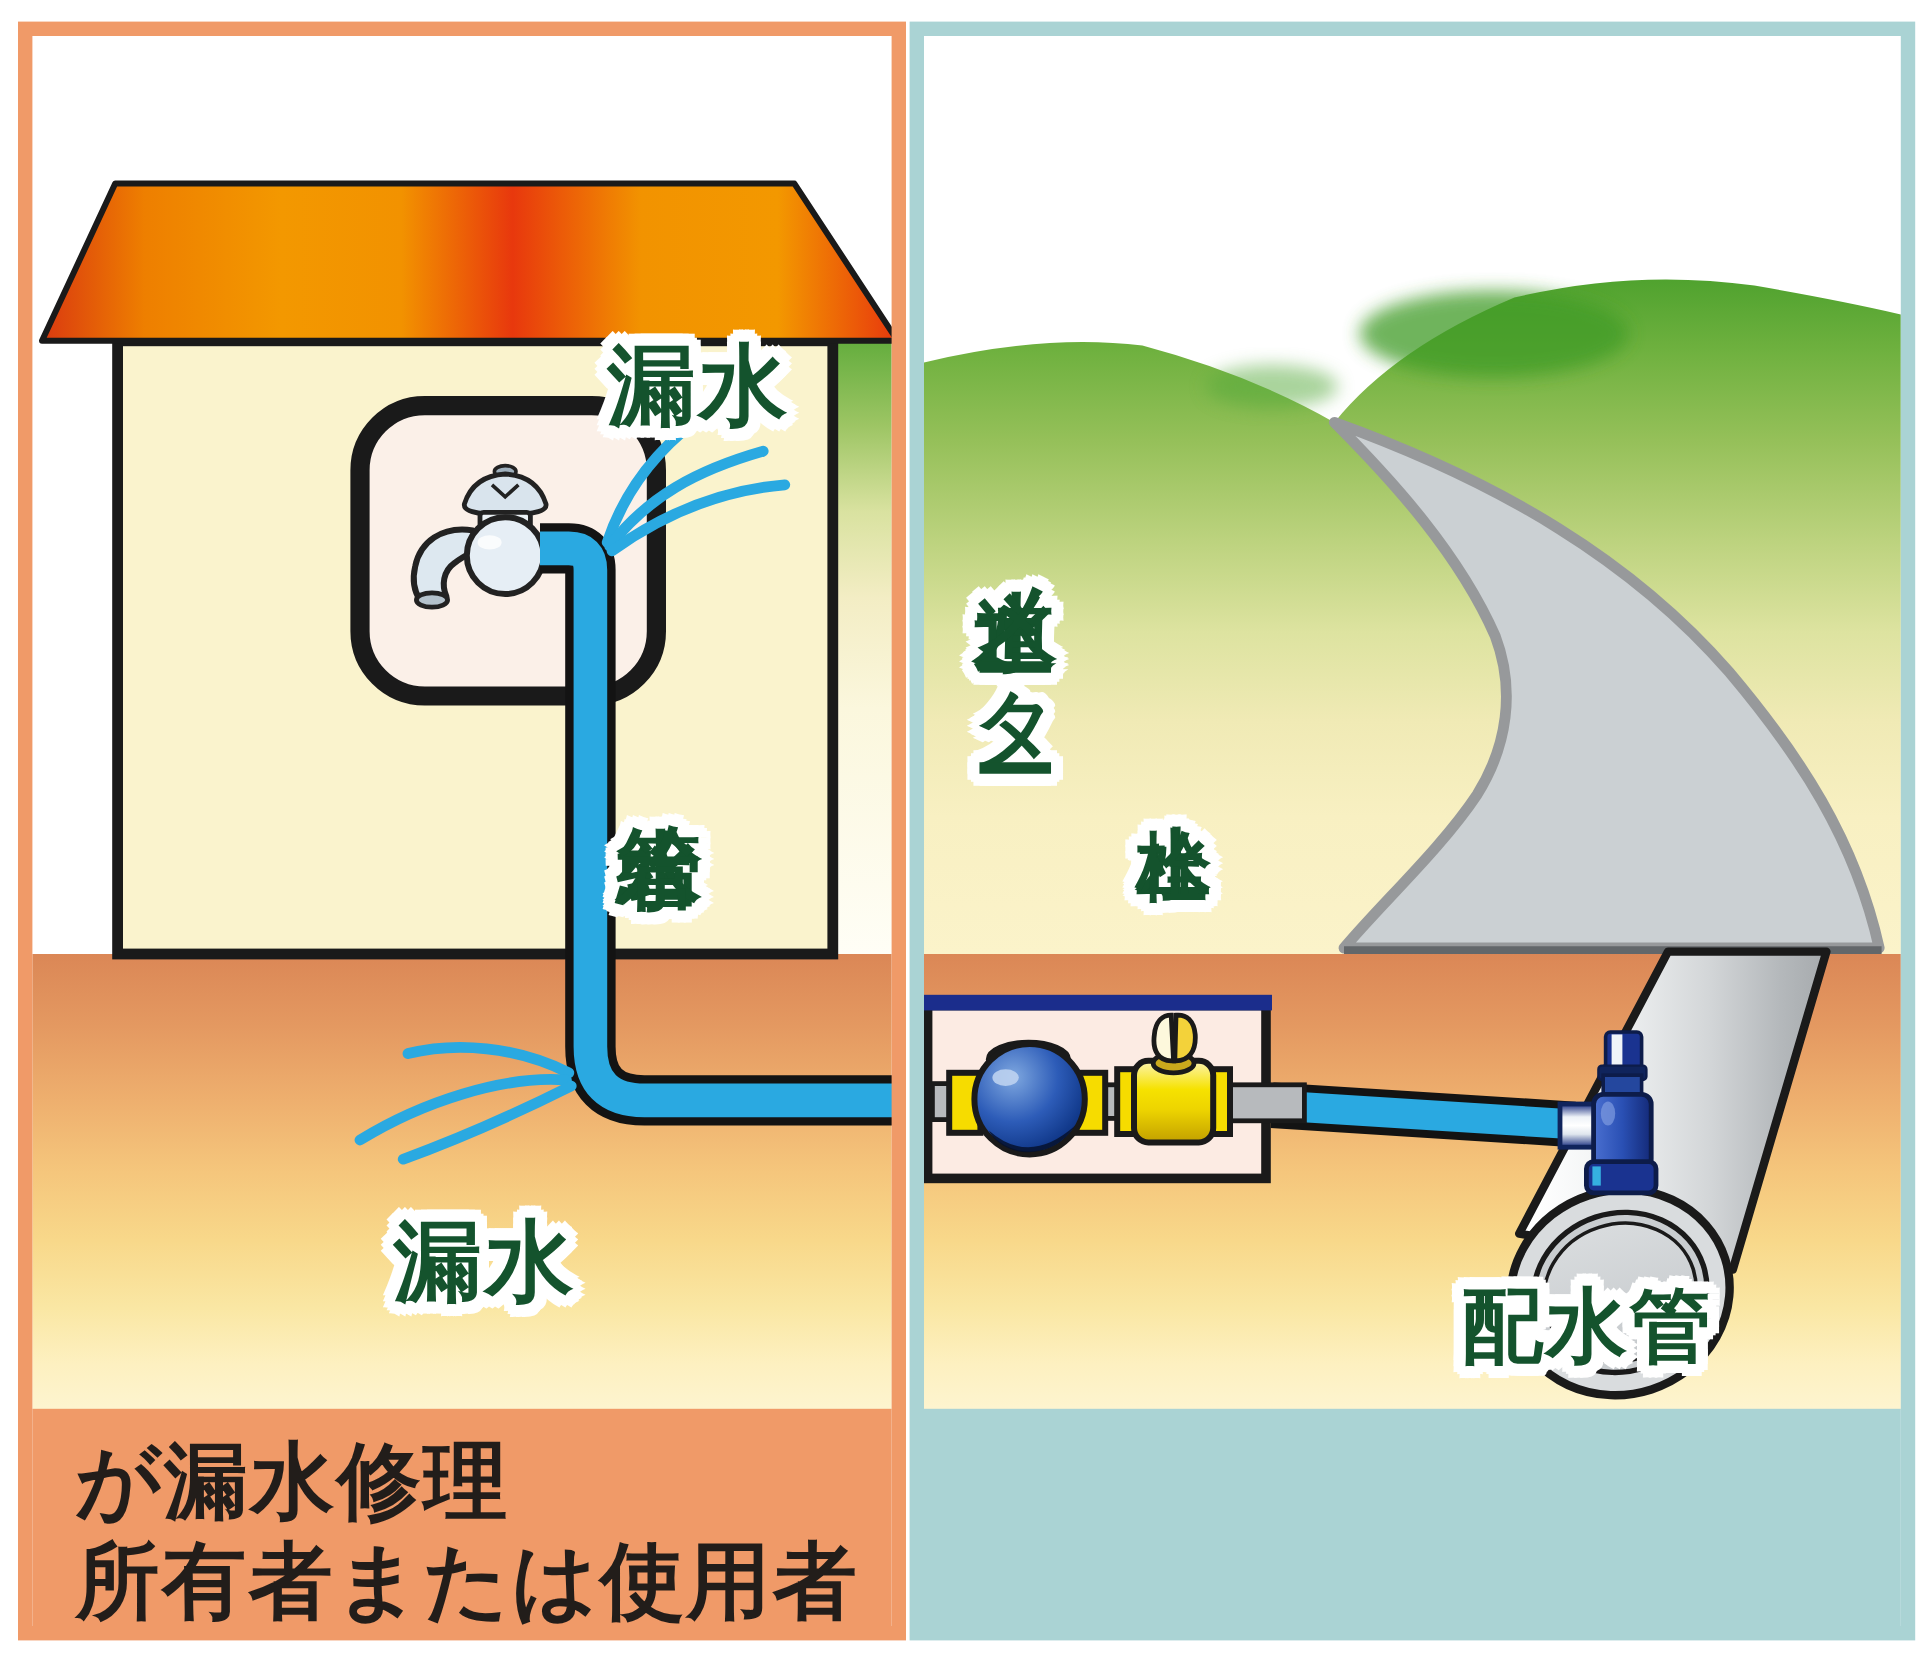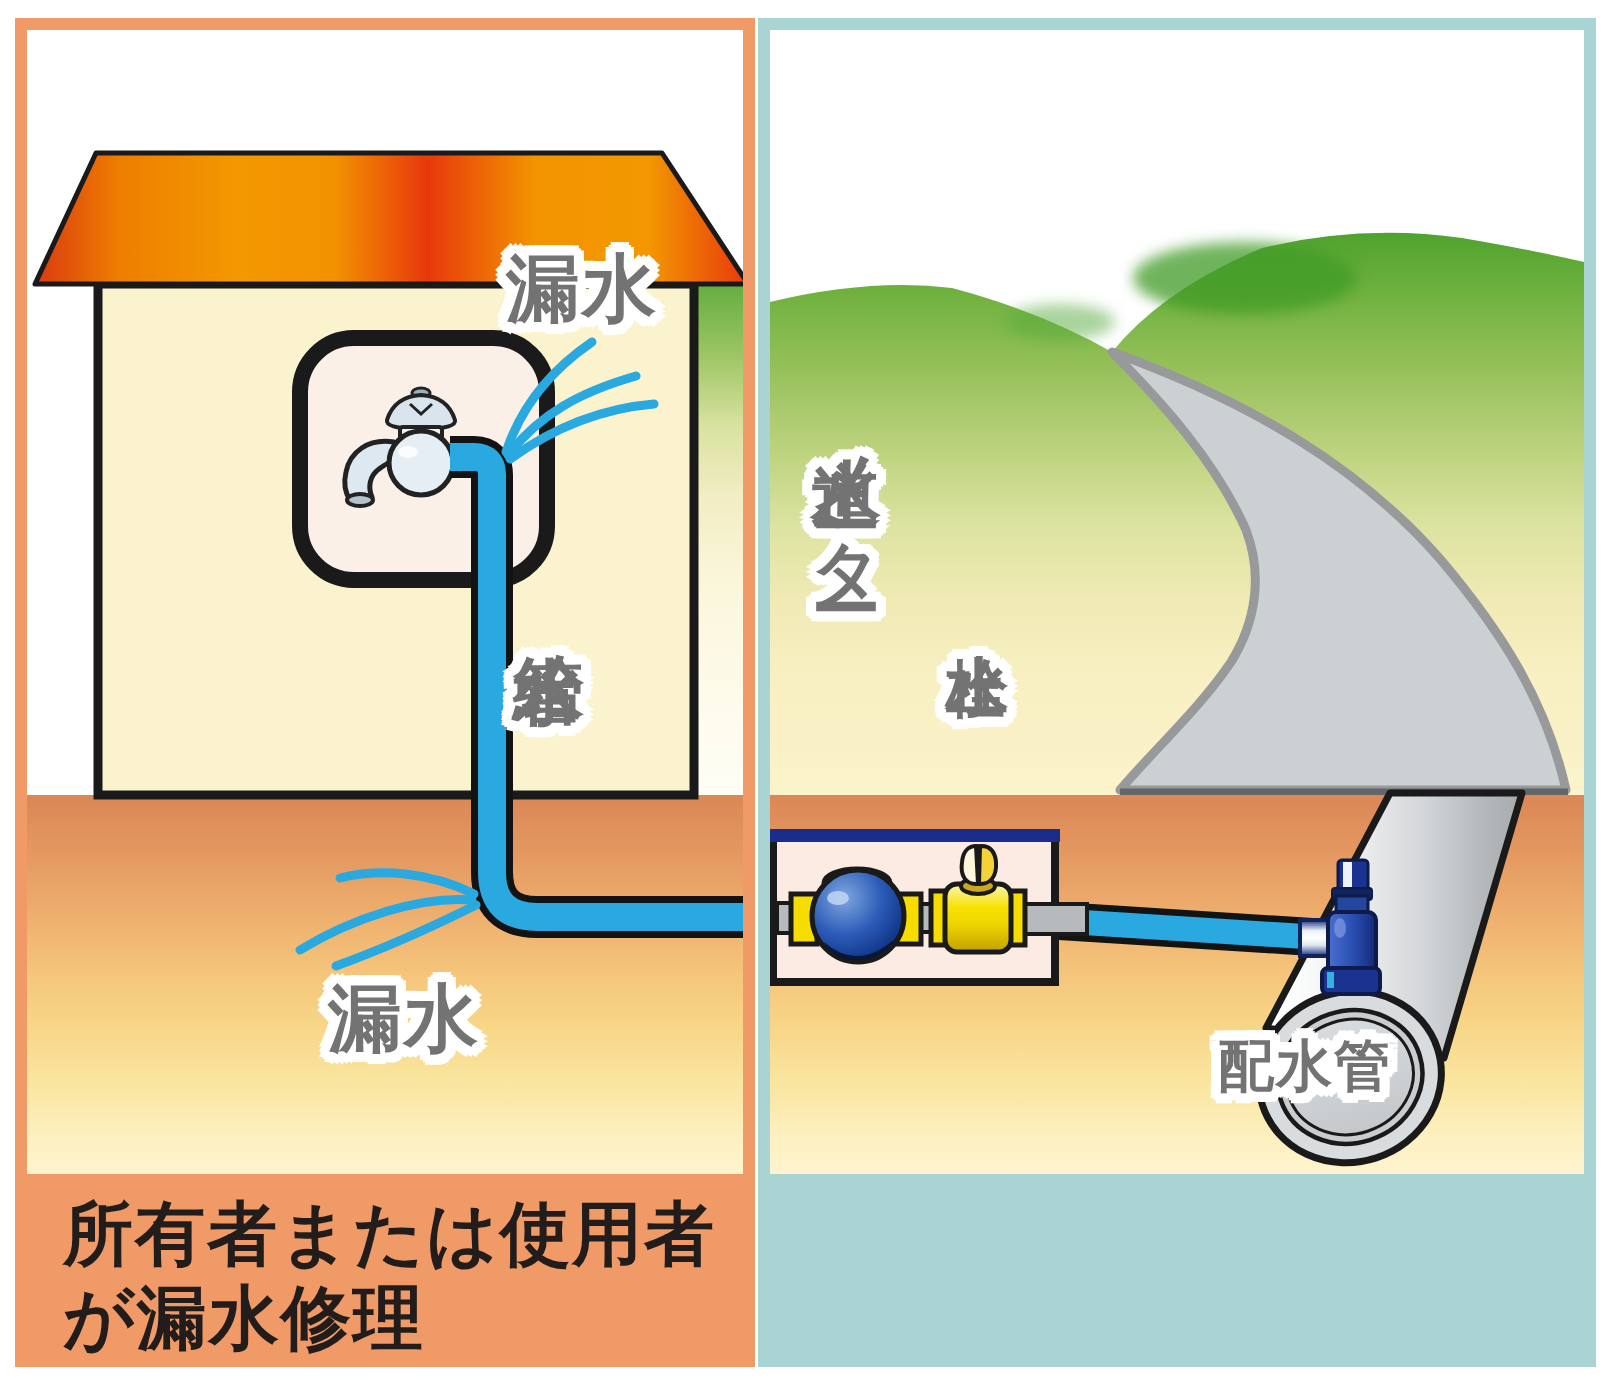"漏水" .lbl { color: #737373 -> #14532d; margin-top: none -> 33px }
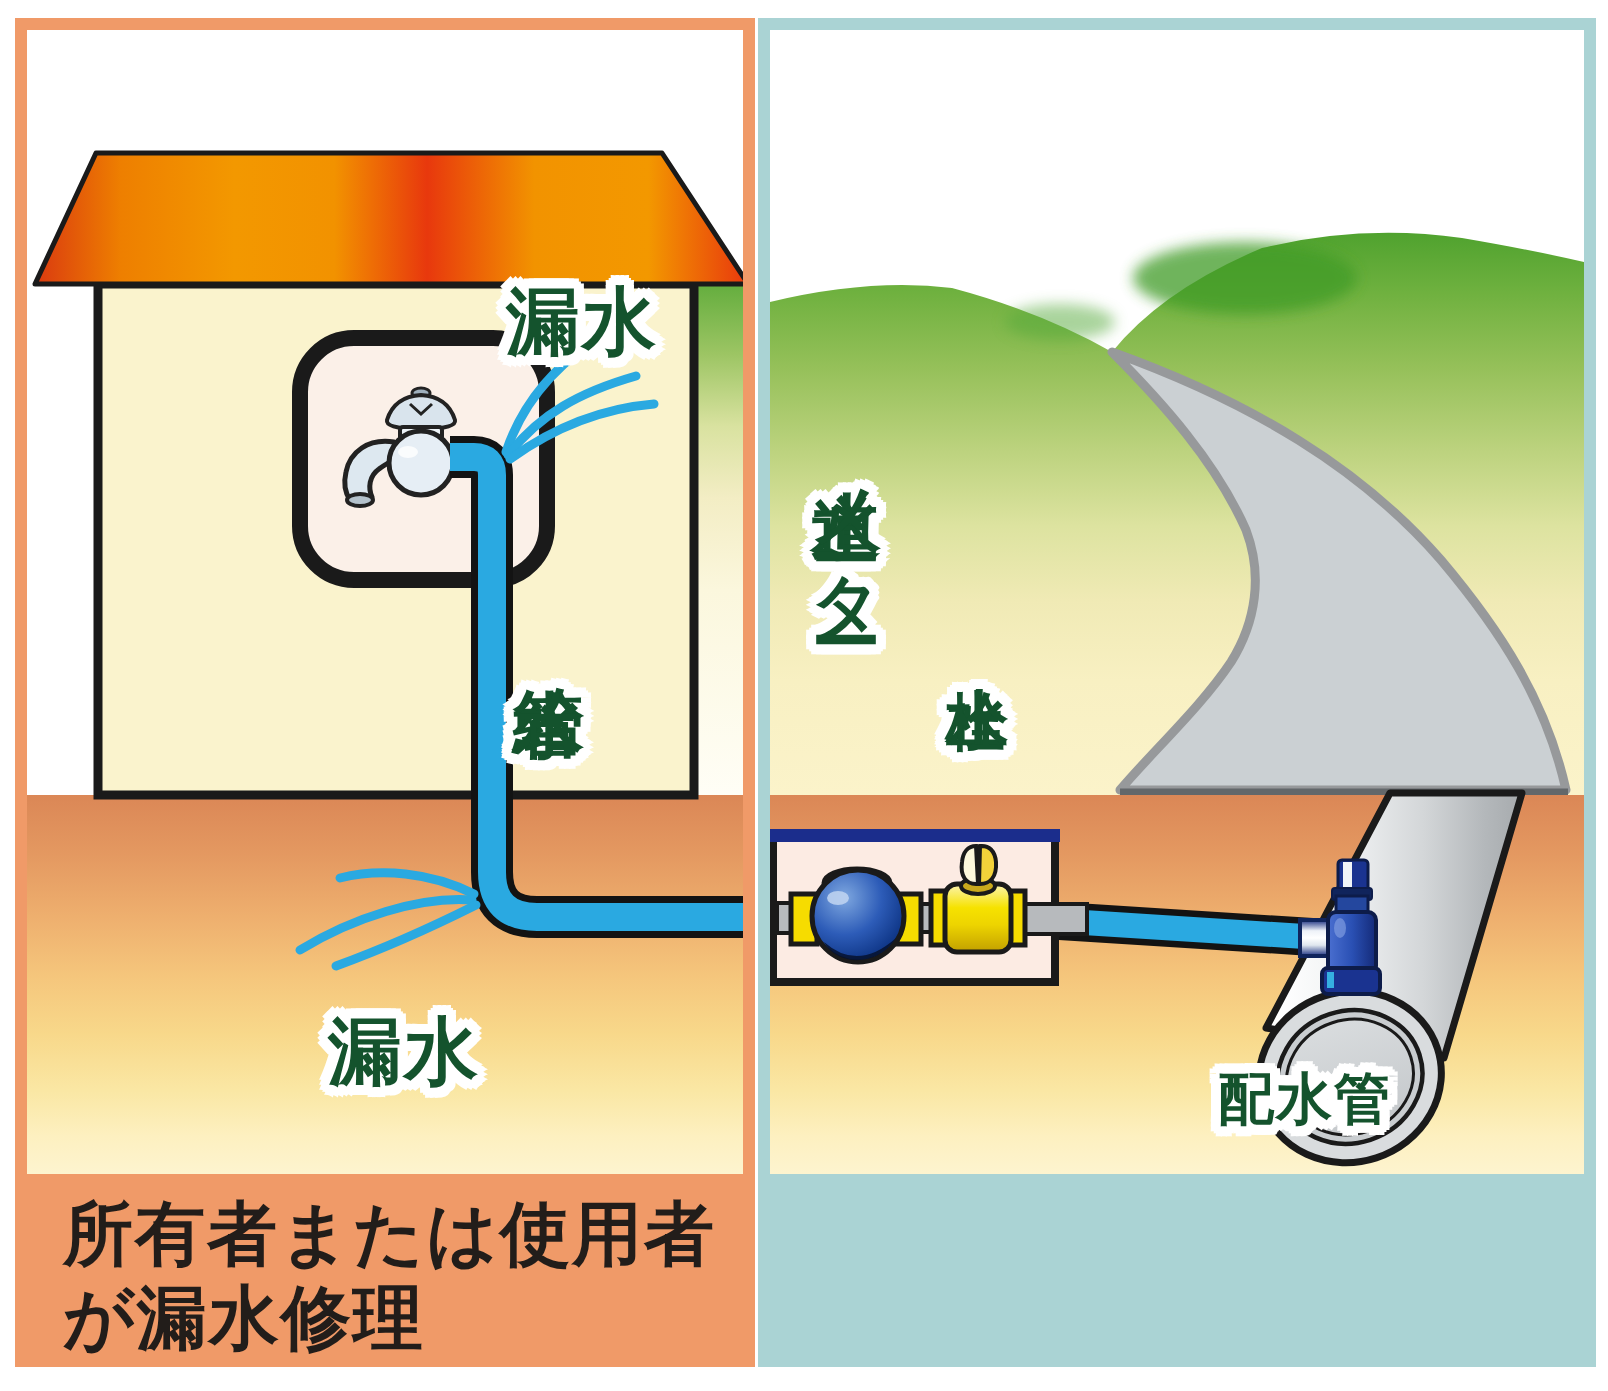"配水管" div.lbl { font-size: 56px -> 68px }
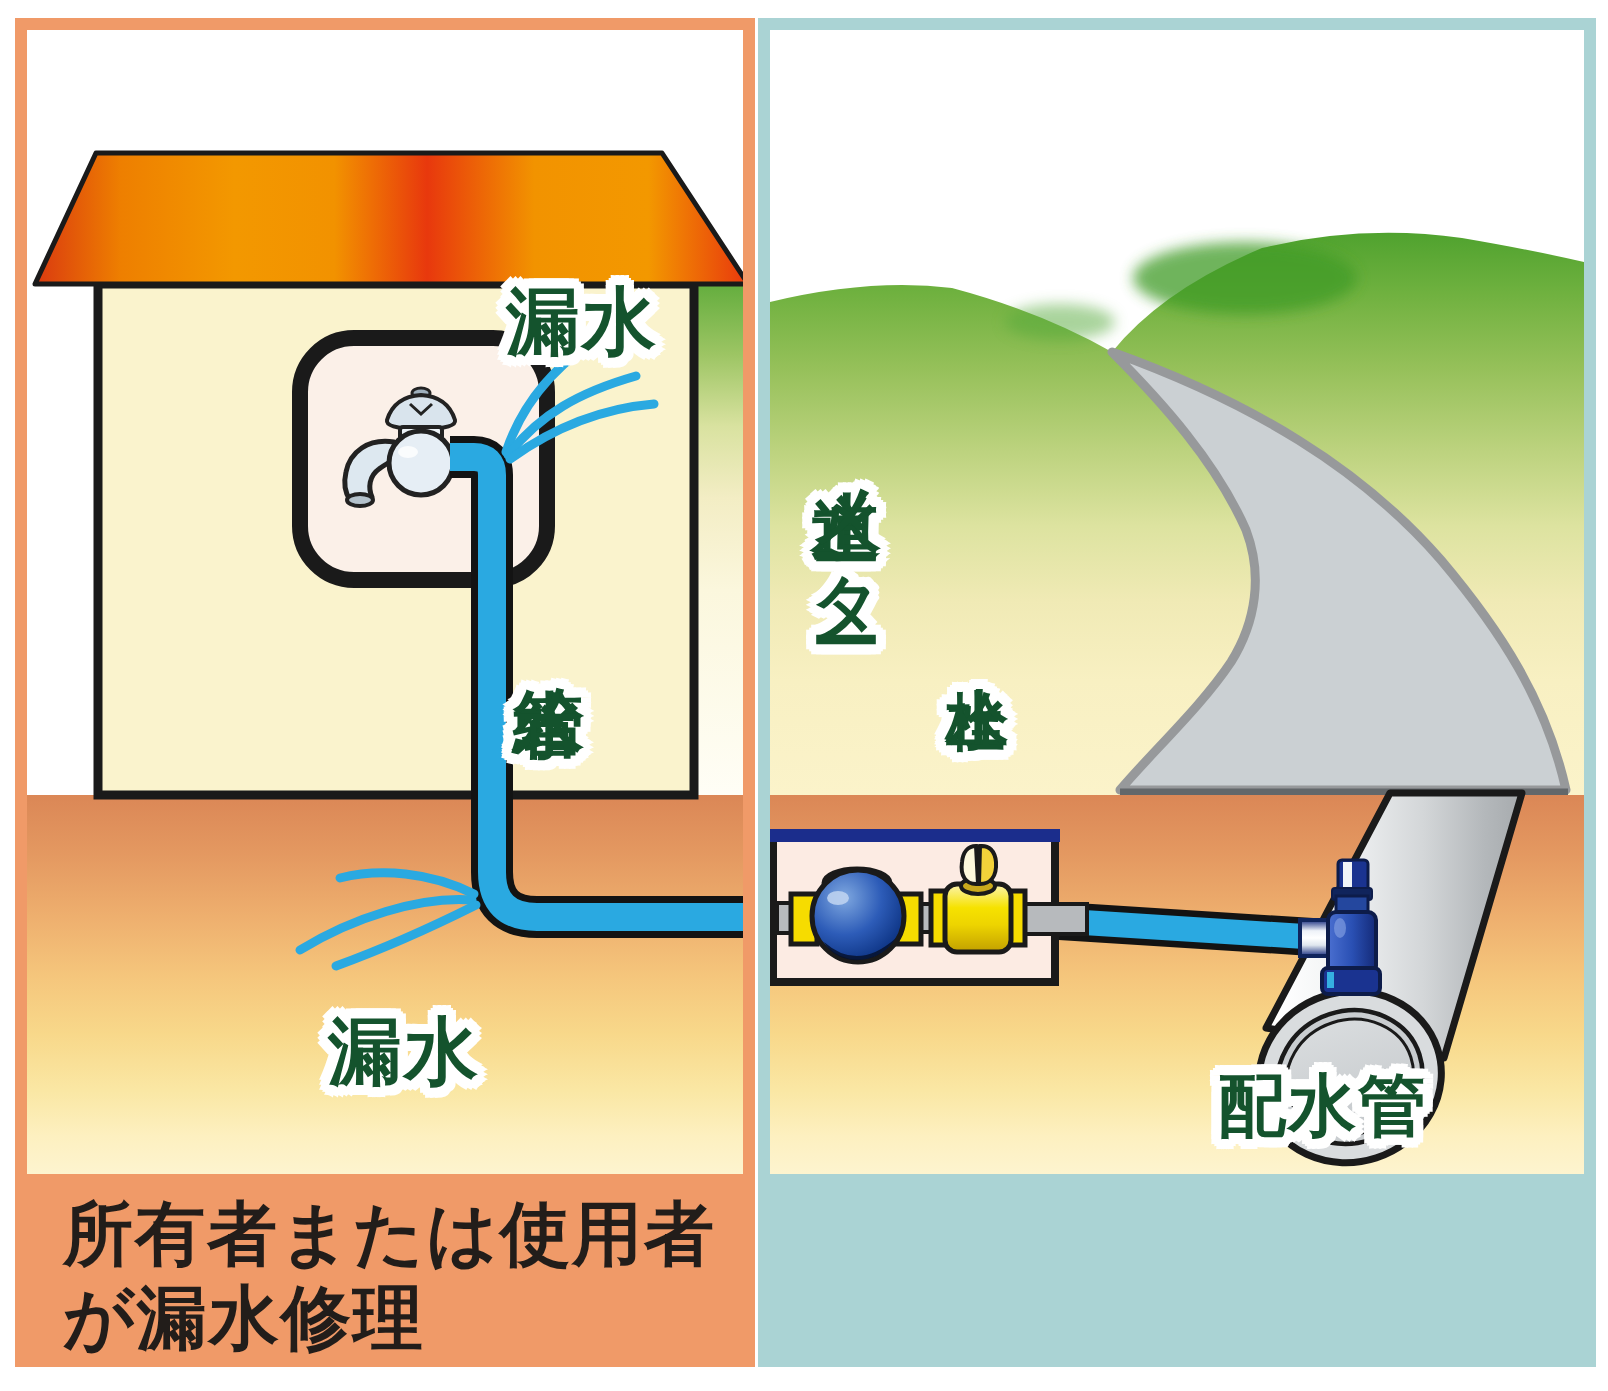"所有者または使用者" div { order: before "が漏水修理" -> after "が漏水修理" }
